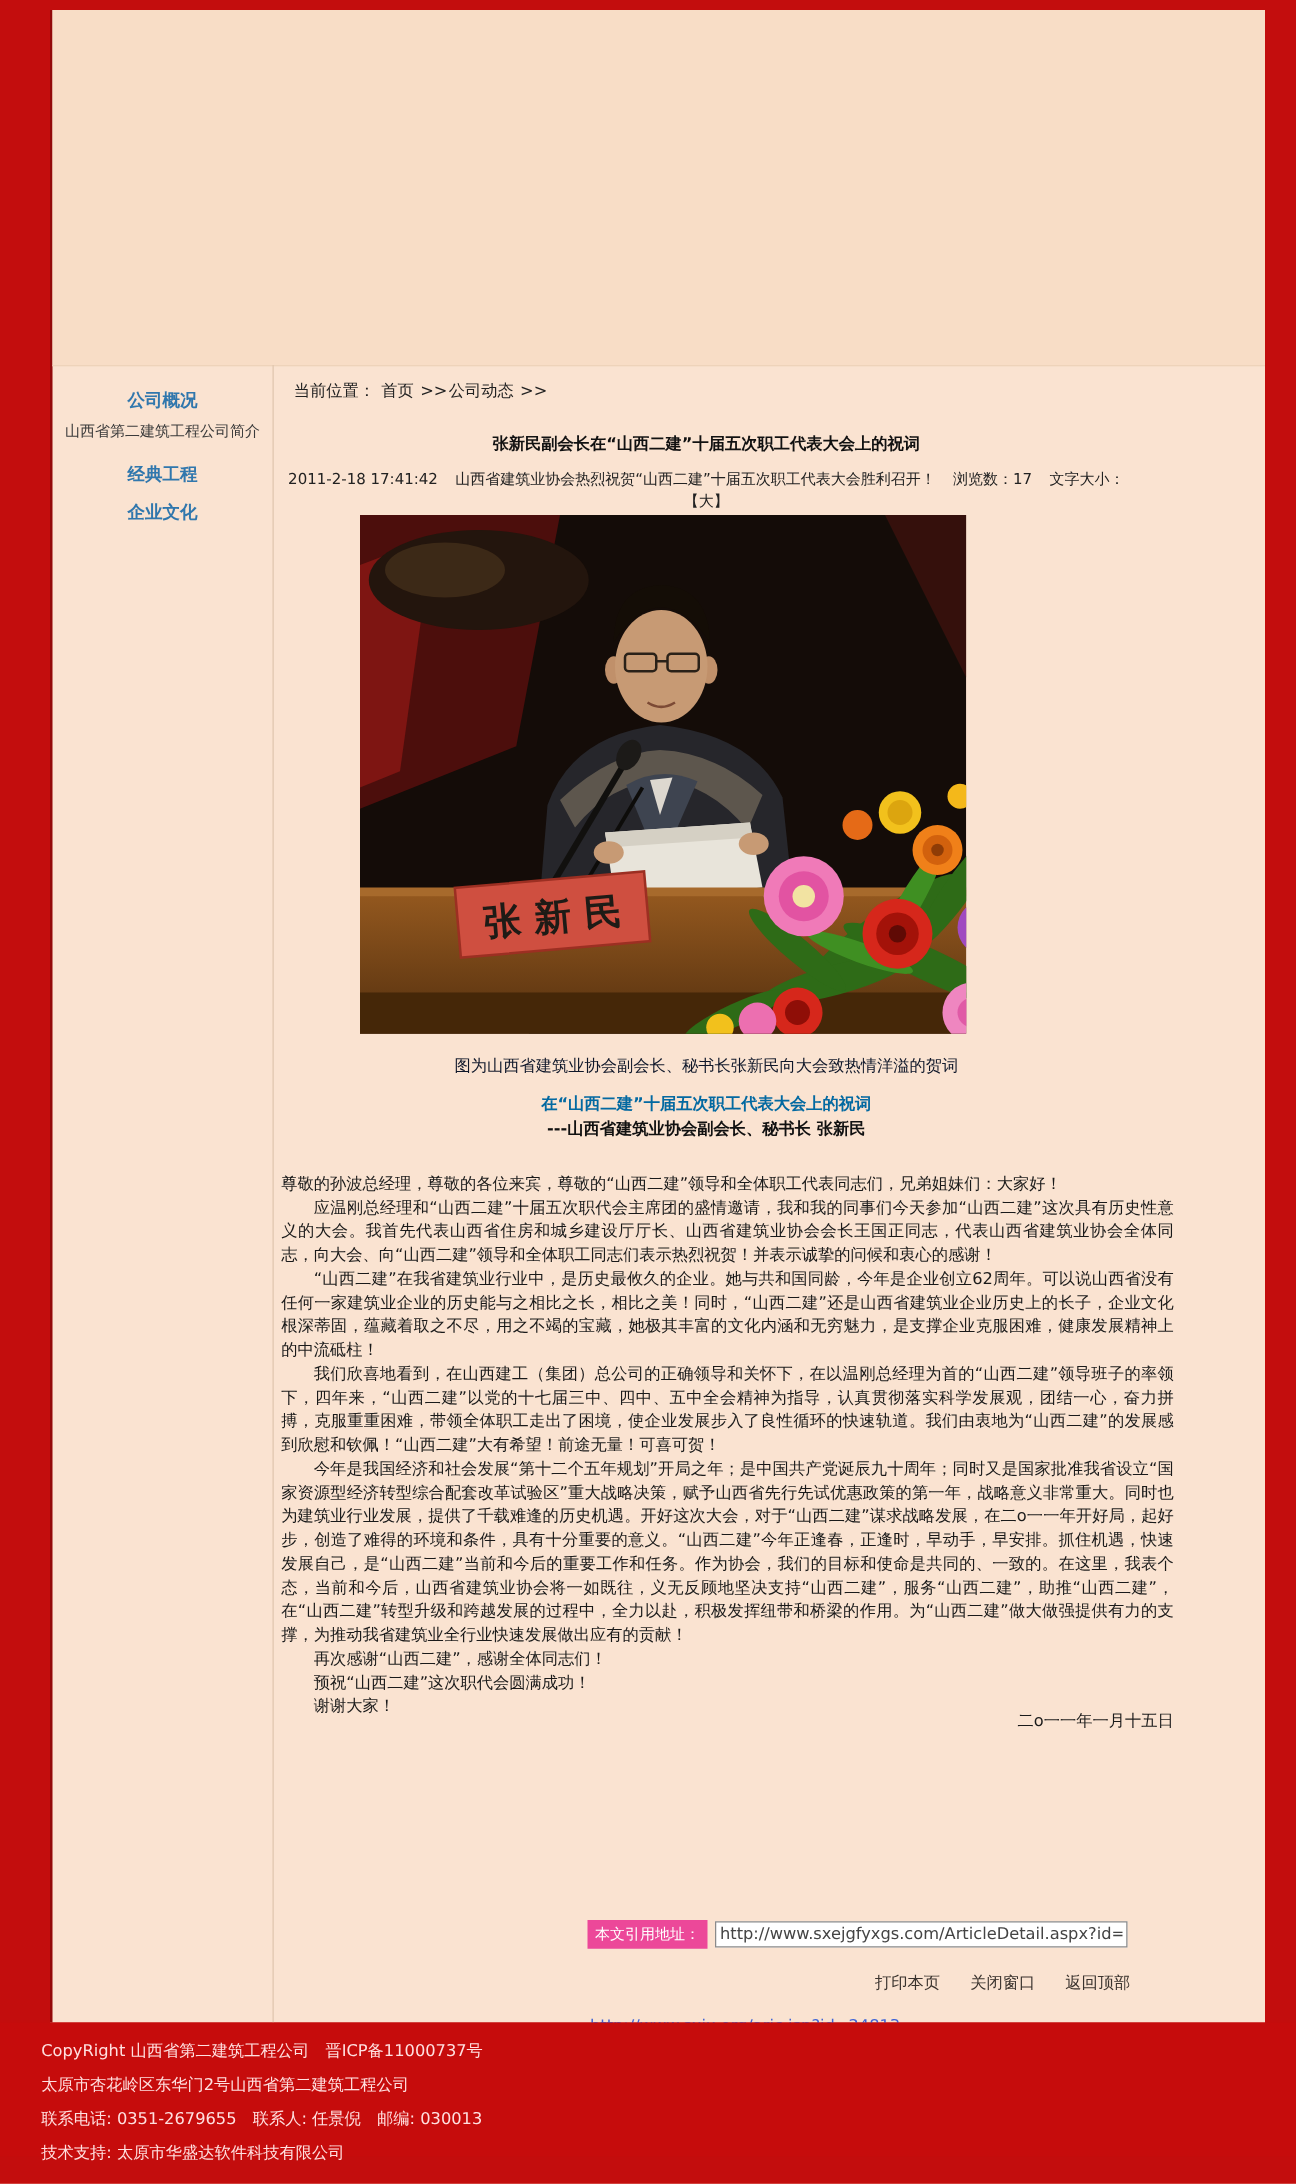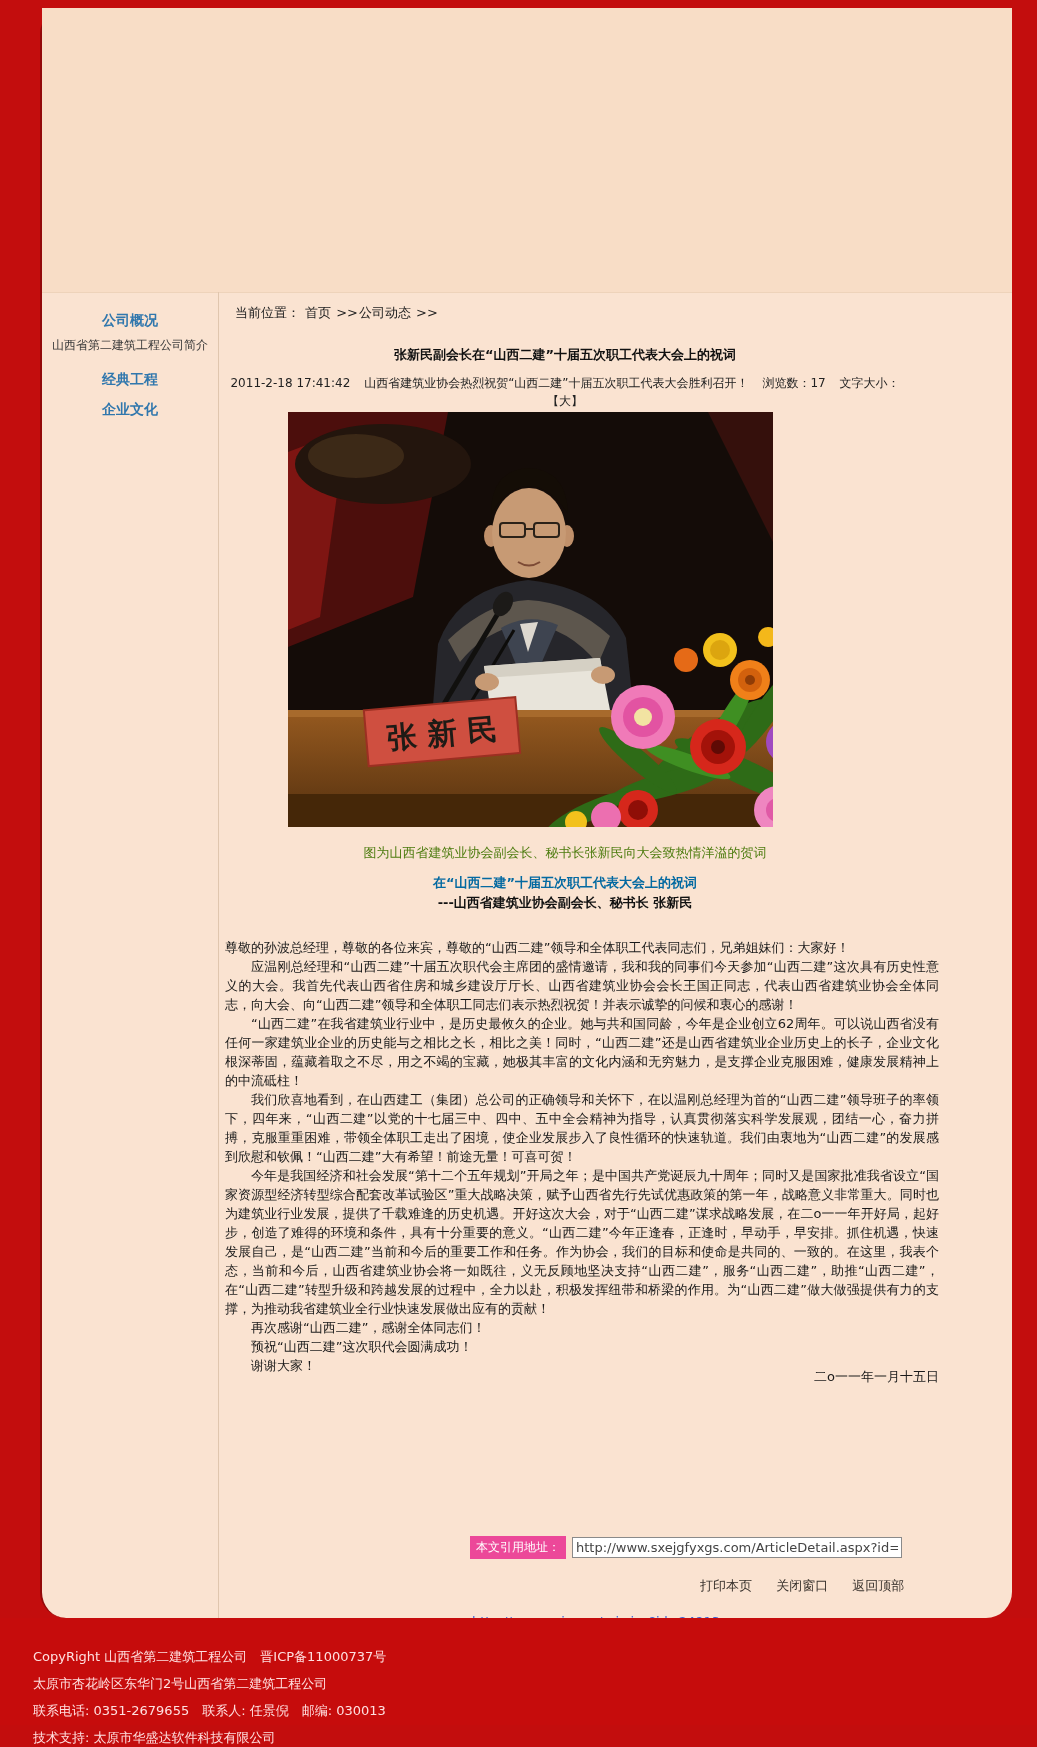"公司概况" .panel { border-radius: 26px -> none }
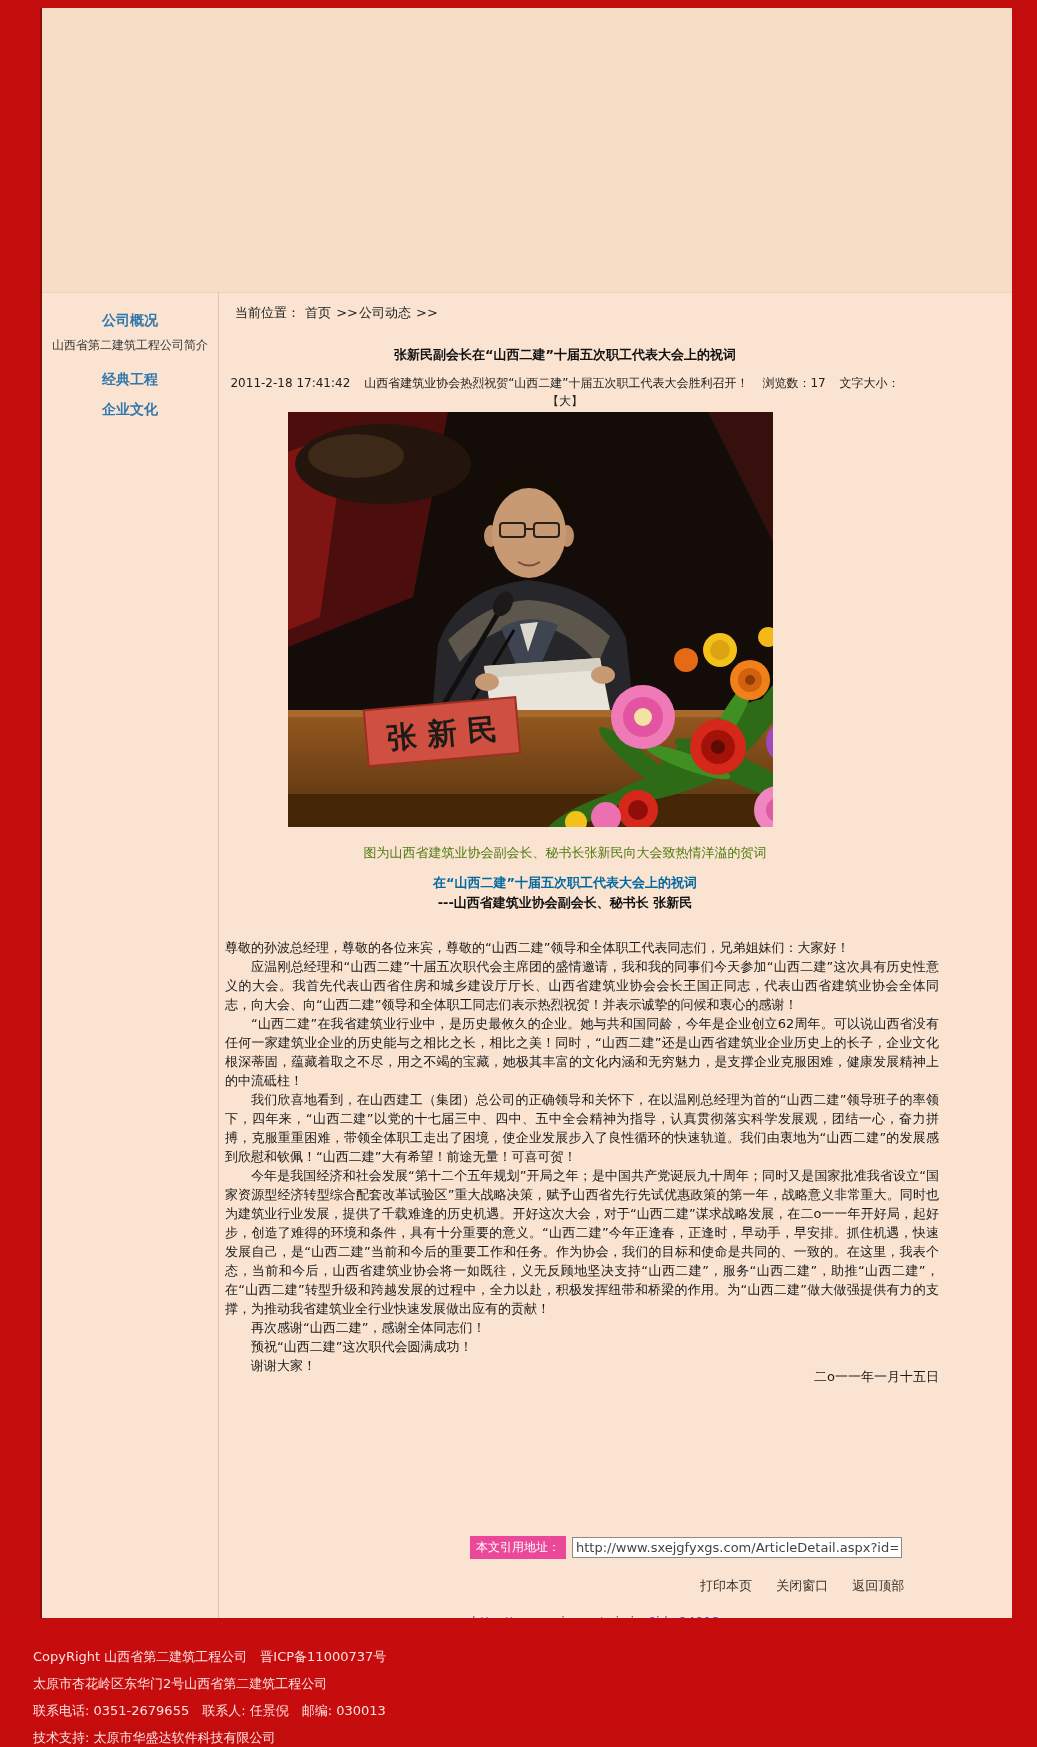"图为山西省建筑业协会副会长、秘书长张新民向大会致热情洋溢的贺词" .photo-caption { color: #4d7c0f -> #0f172a }
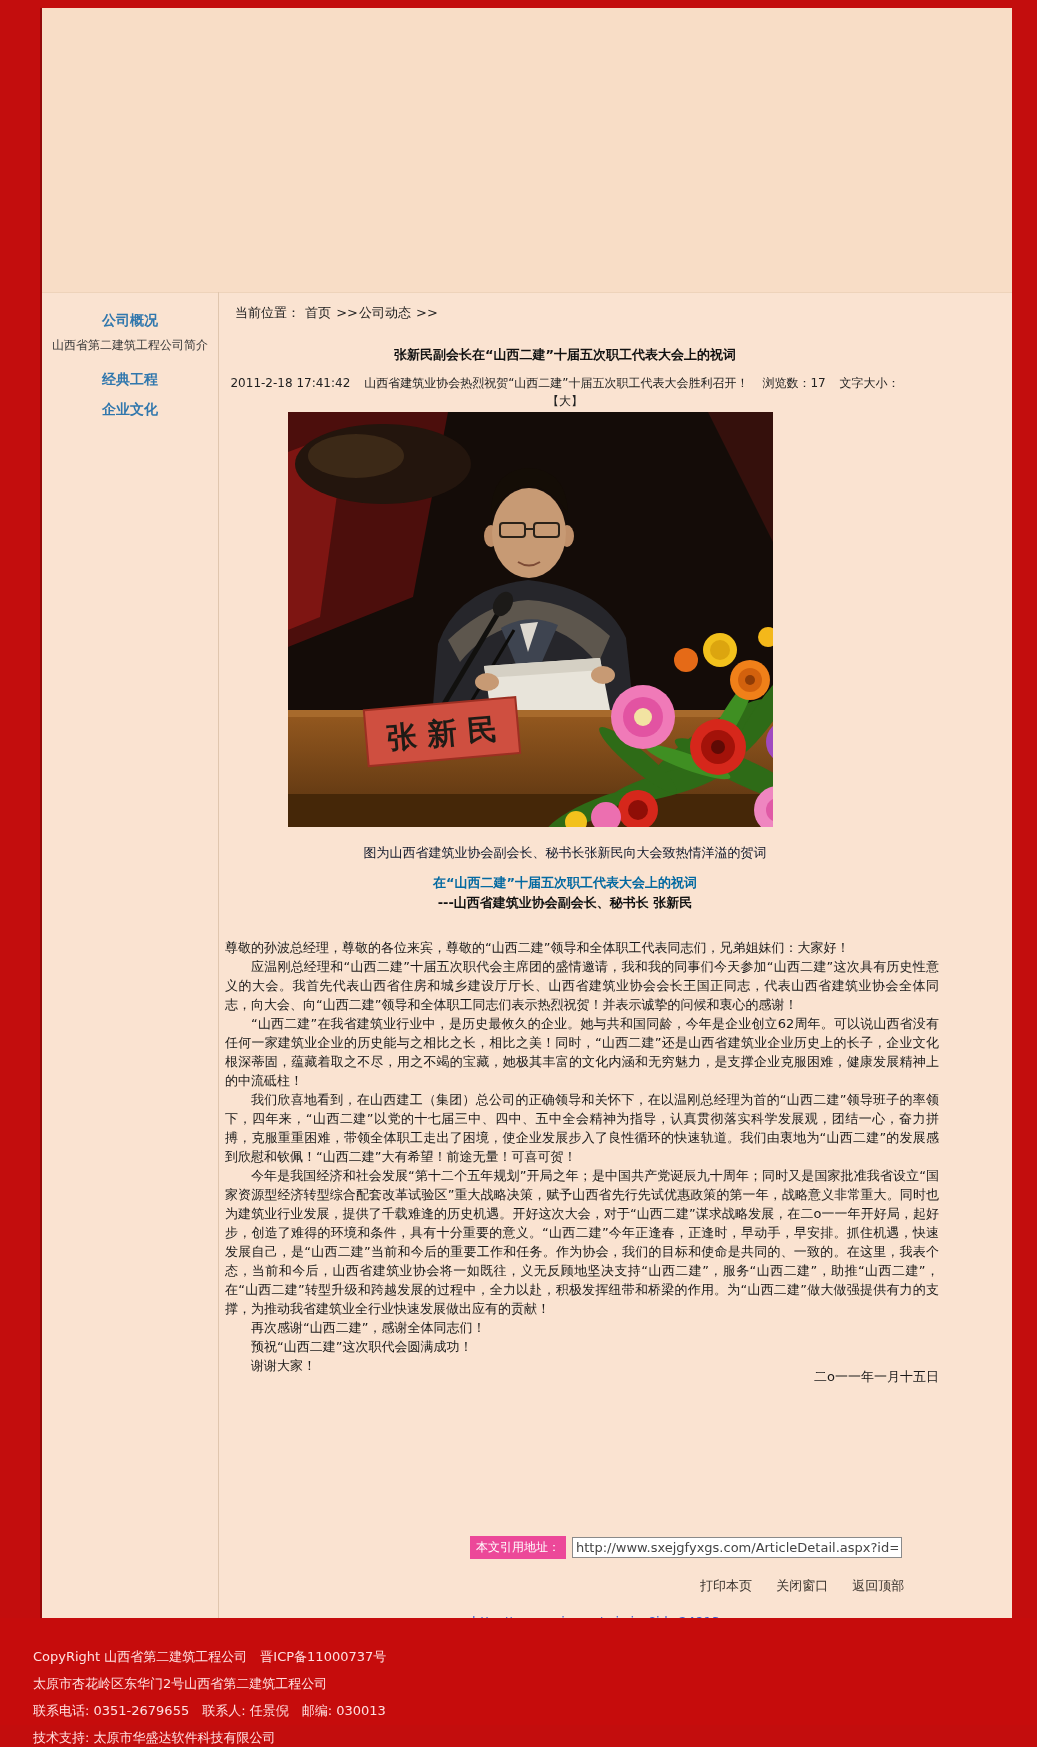"CopyRight 山西省第二建筑工程公司 晋ICP备11000737号" .footer { padding-top: 25px -> 10px }
